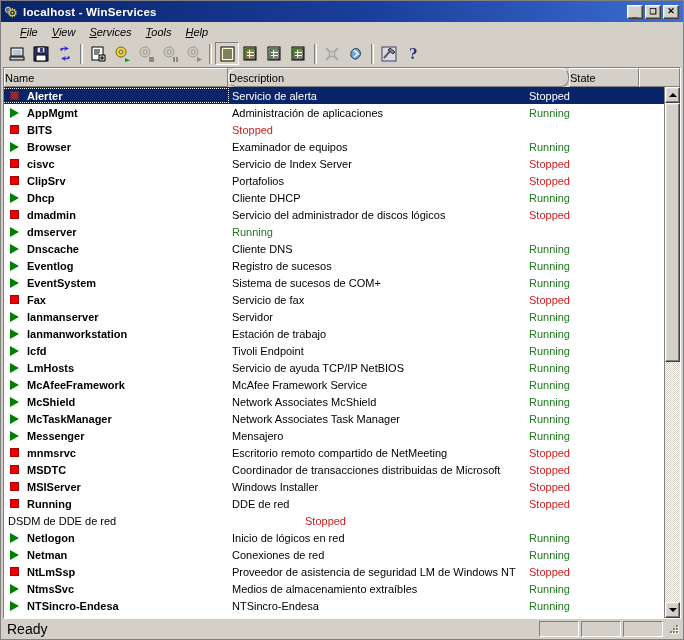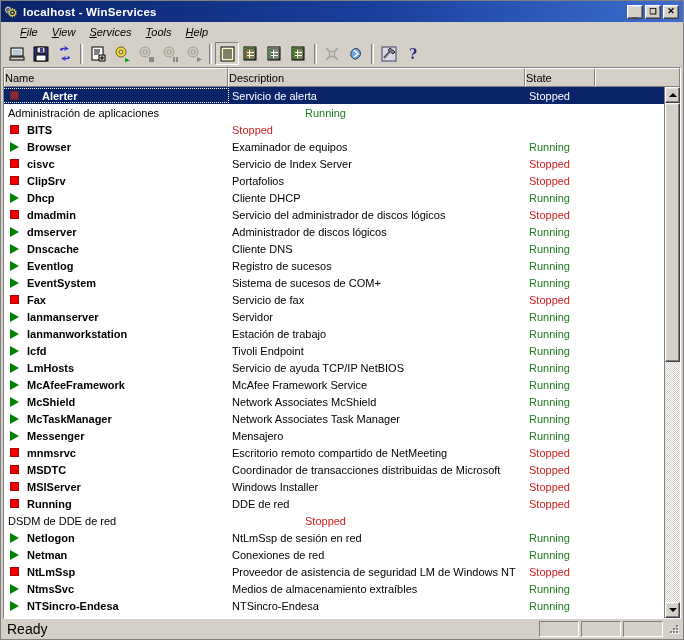"Description" .c-desc { border-radius: none -> 8px; width: 297px -> 341px }
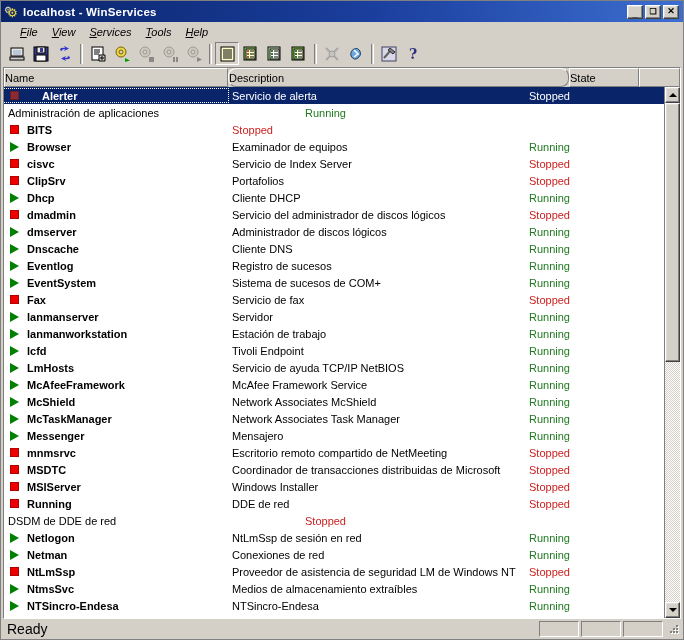"Alerter" .row.selected .sel-band { gap: 15px -> none }
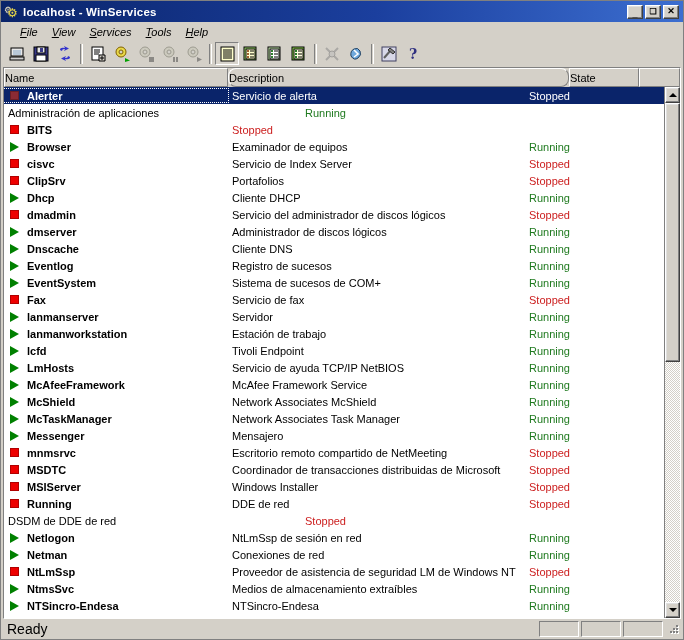"AppMgmt" div.cell-name { html: none -> <div> <span> <span></span> </span> <span>AppMgmt</span> </div> }
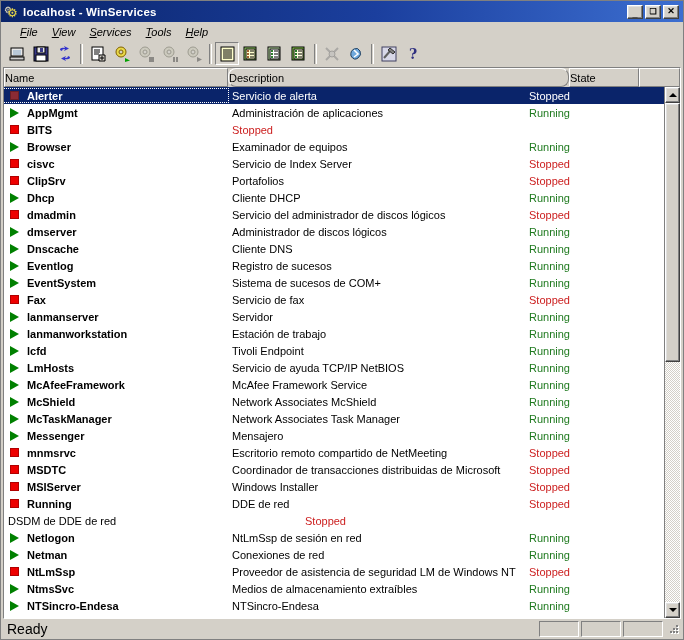"Administrador de discos lógicos" div.cell-desc { html: <div>Administrador de discos lógicos</div> -> none }
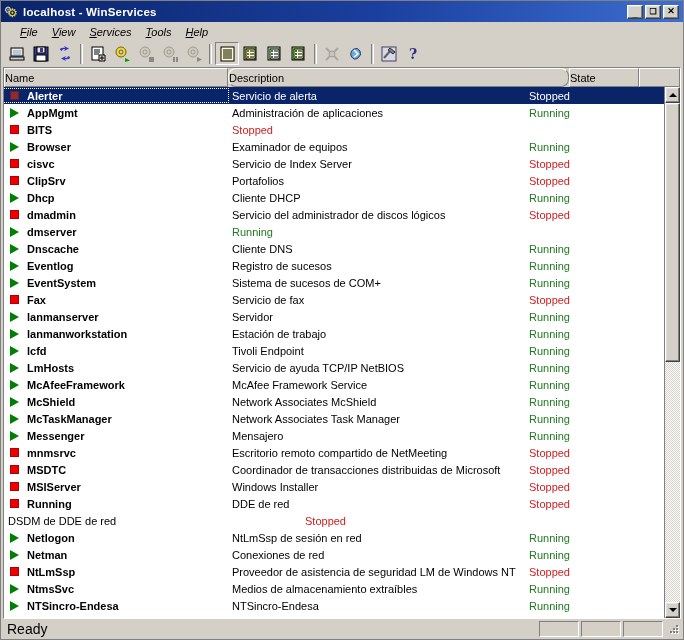"NtLmSsp de sesión en red" div.cell-desc { text: NtLmSsp de sesión -> Inicio de lógicos }
